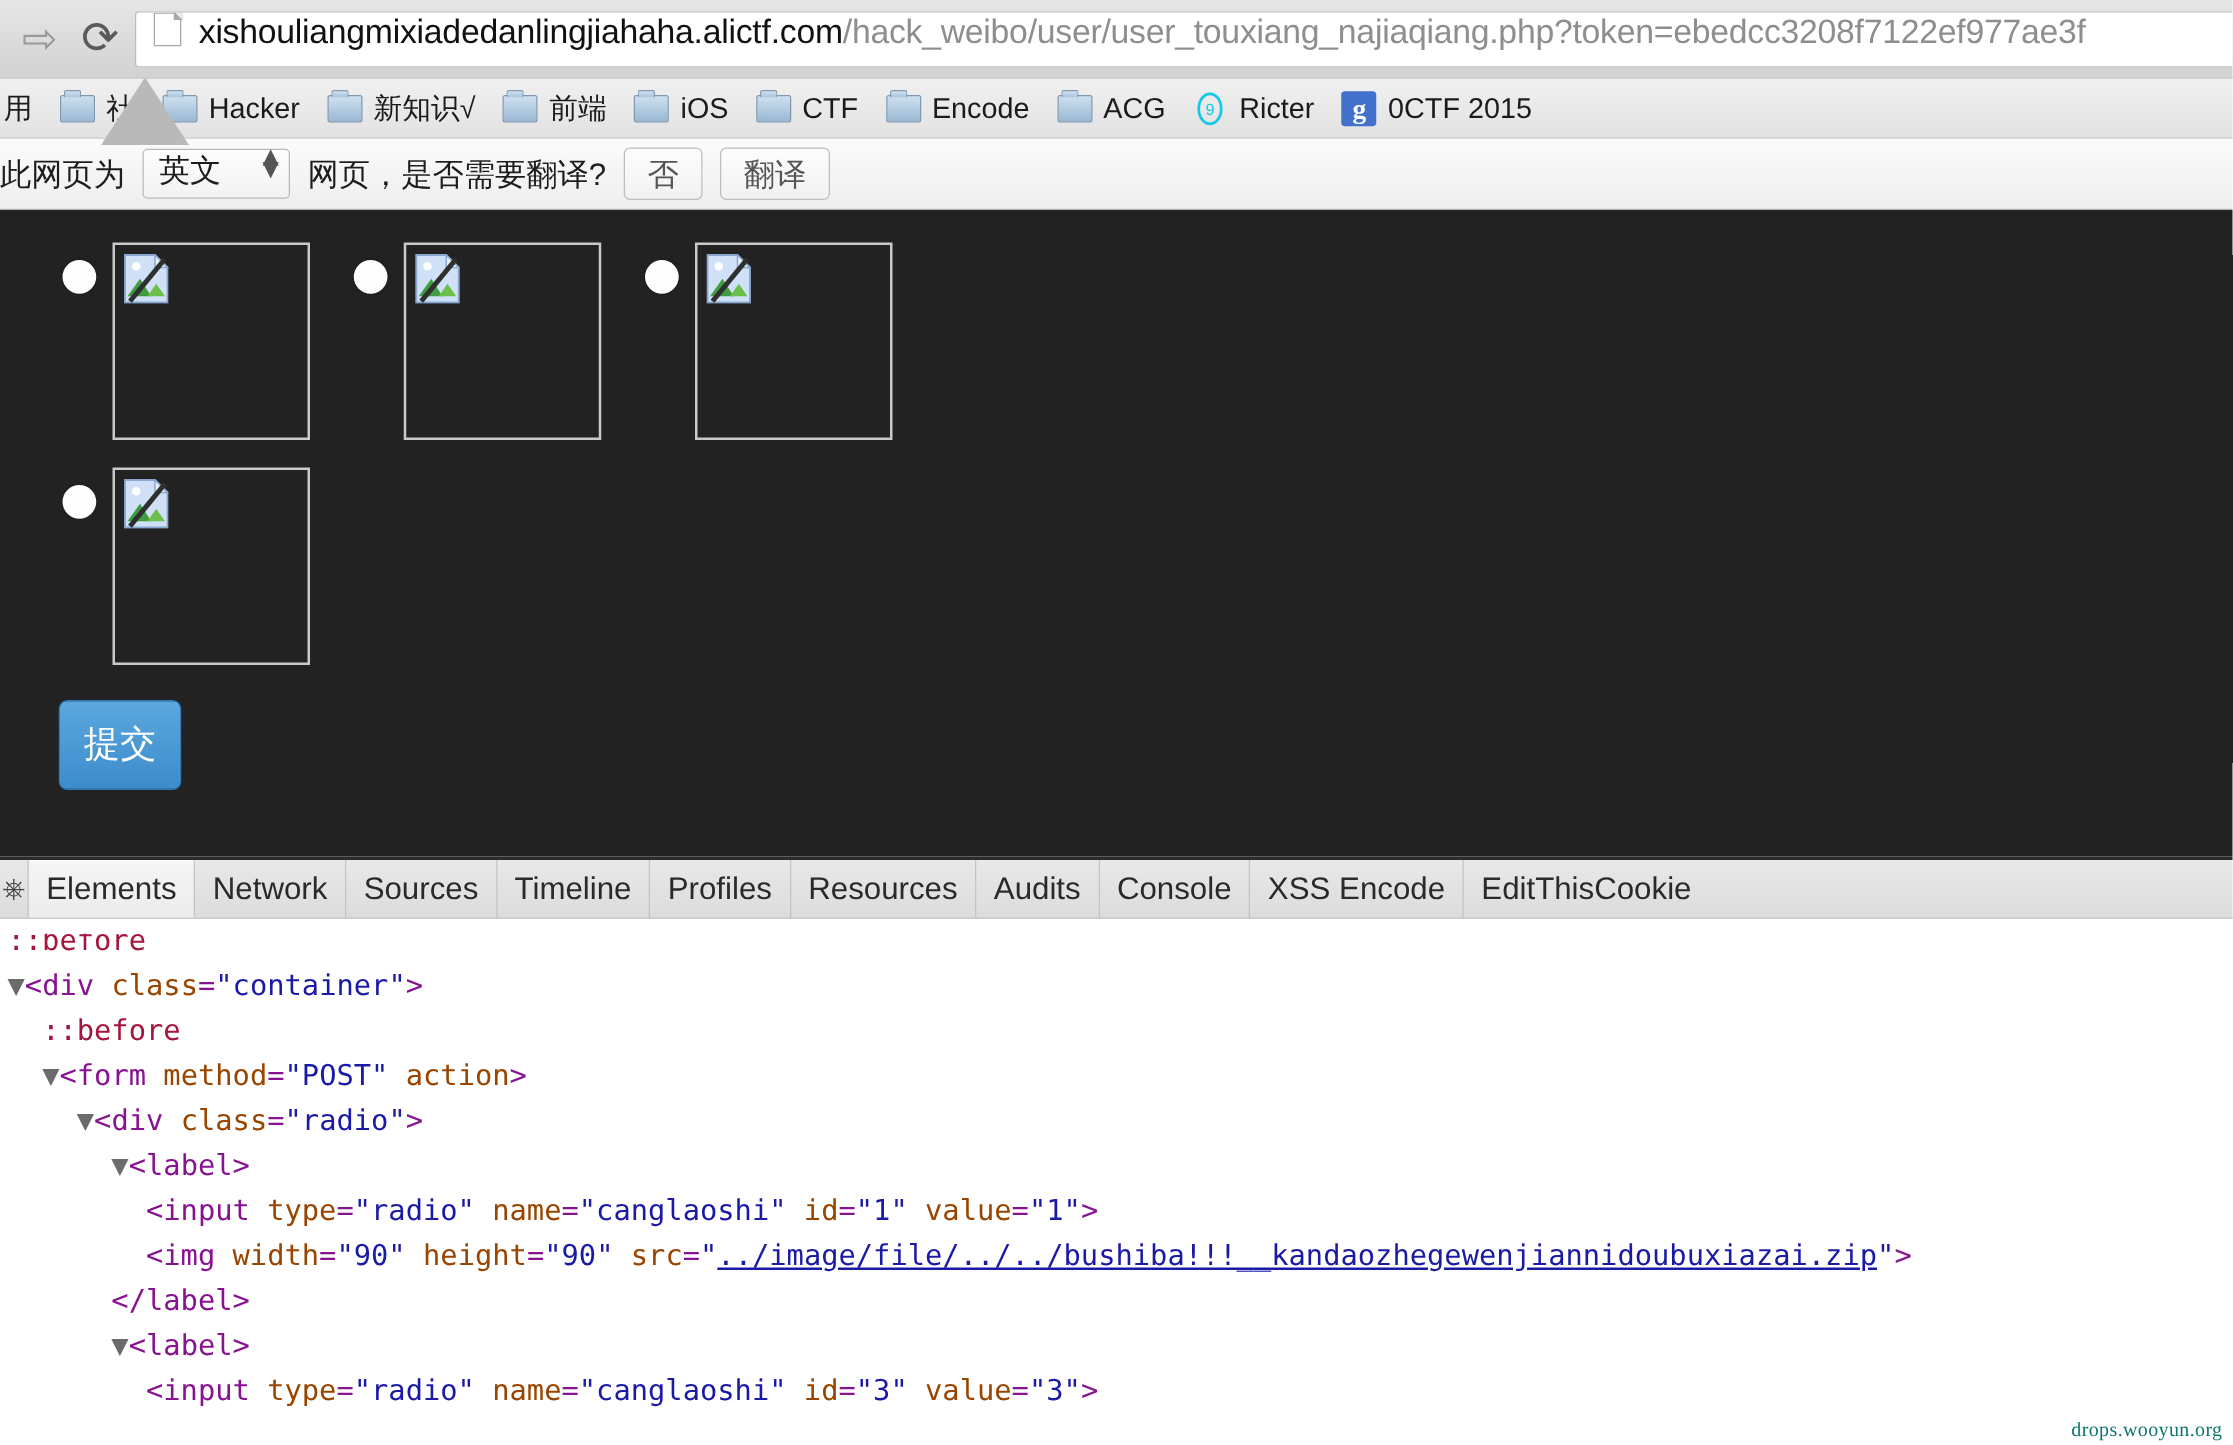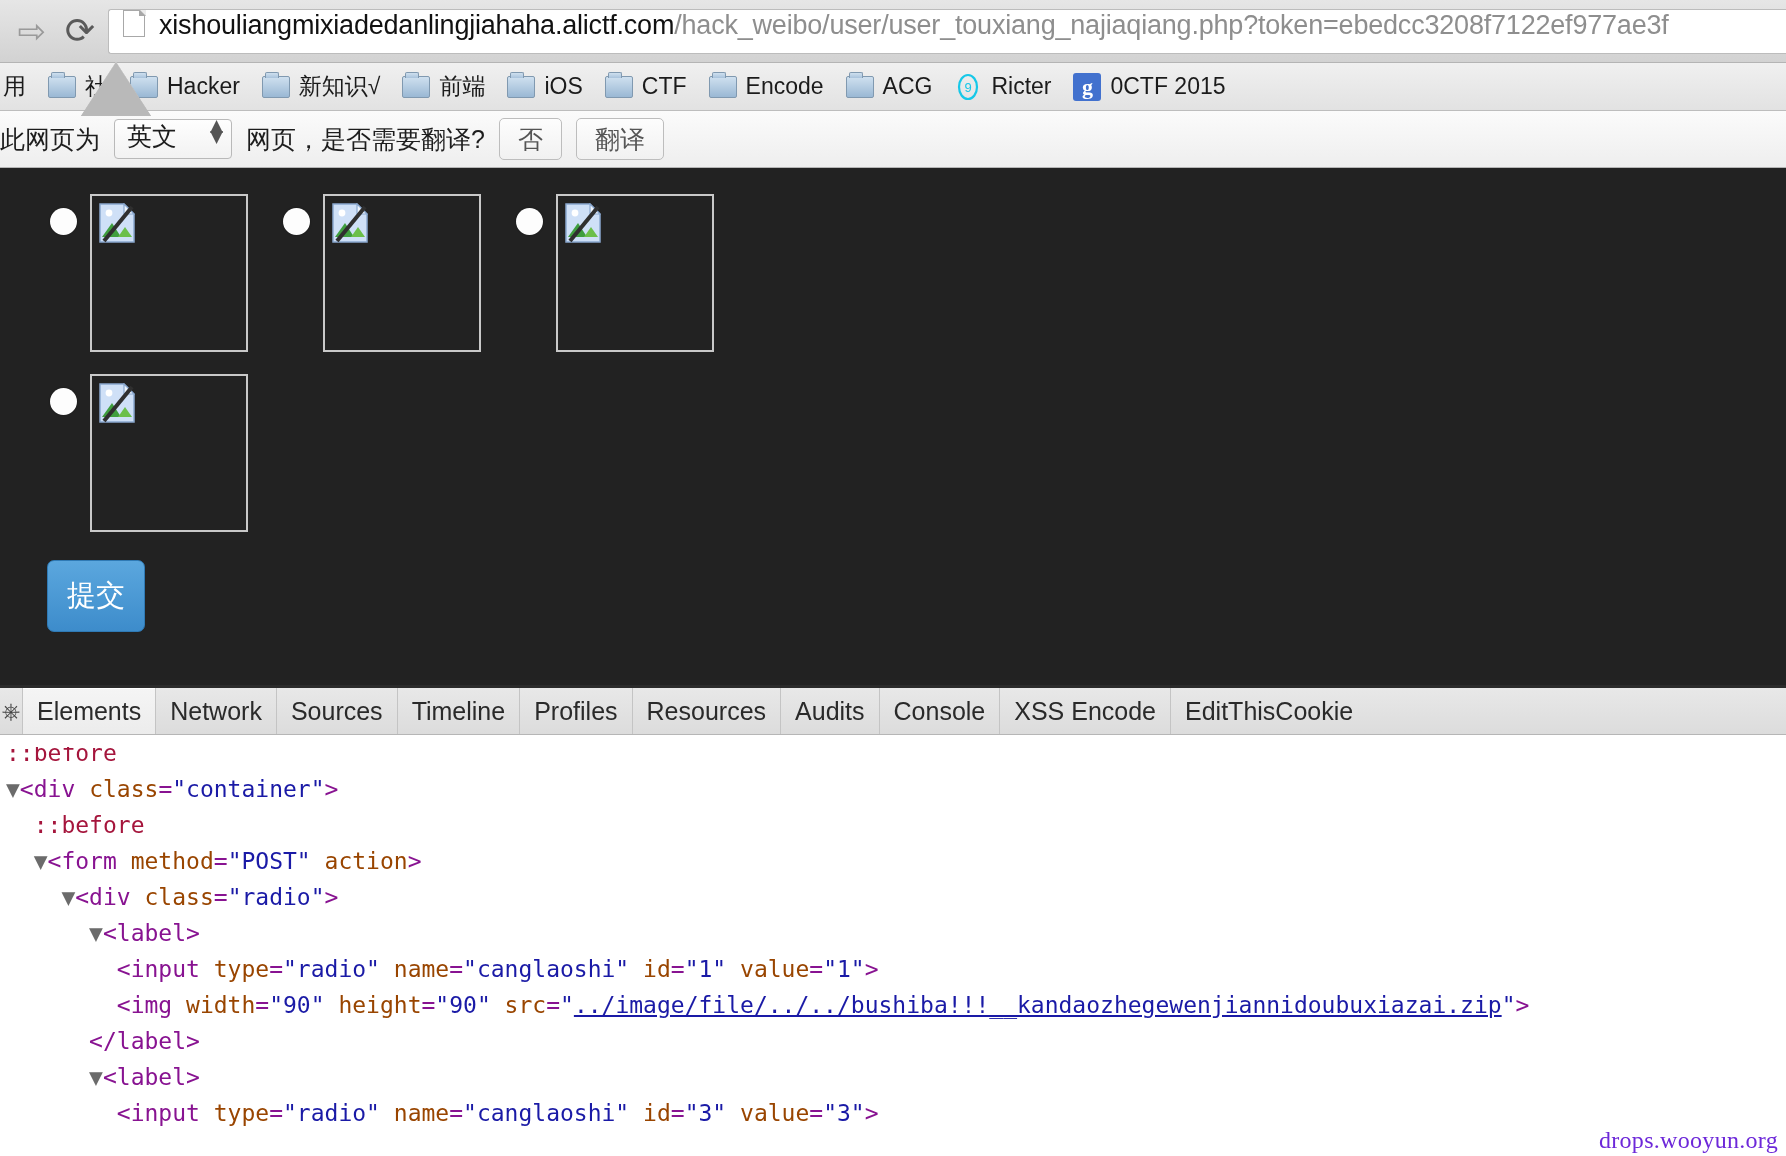"drops.wooyun.org" .watermark { color: #6d28d9 -> #0f766e; font-size: 24px -> 16px }
